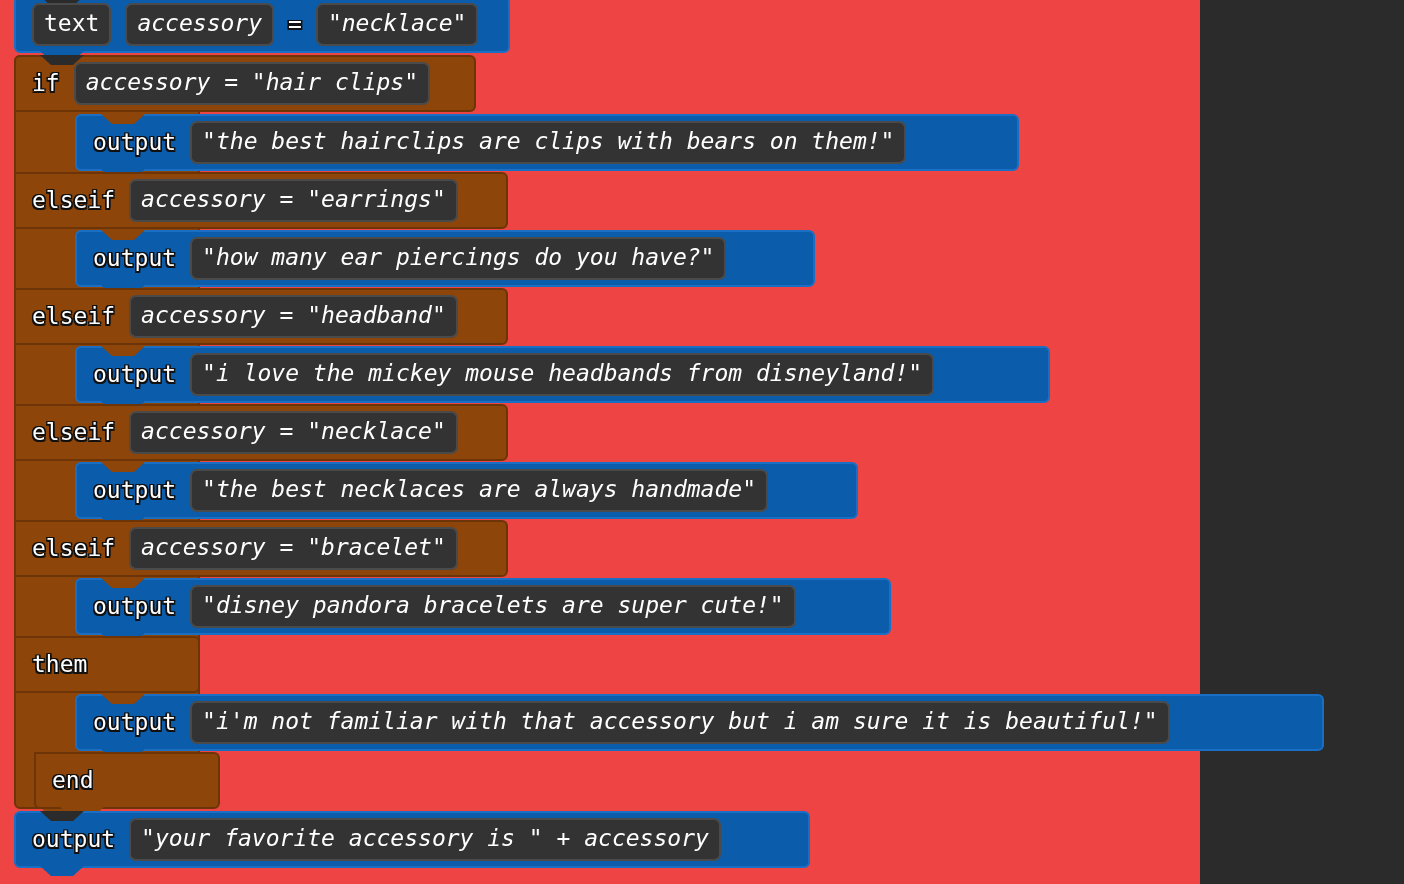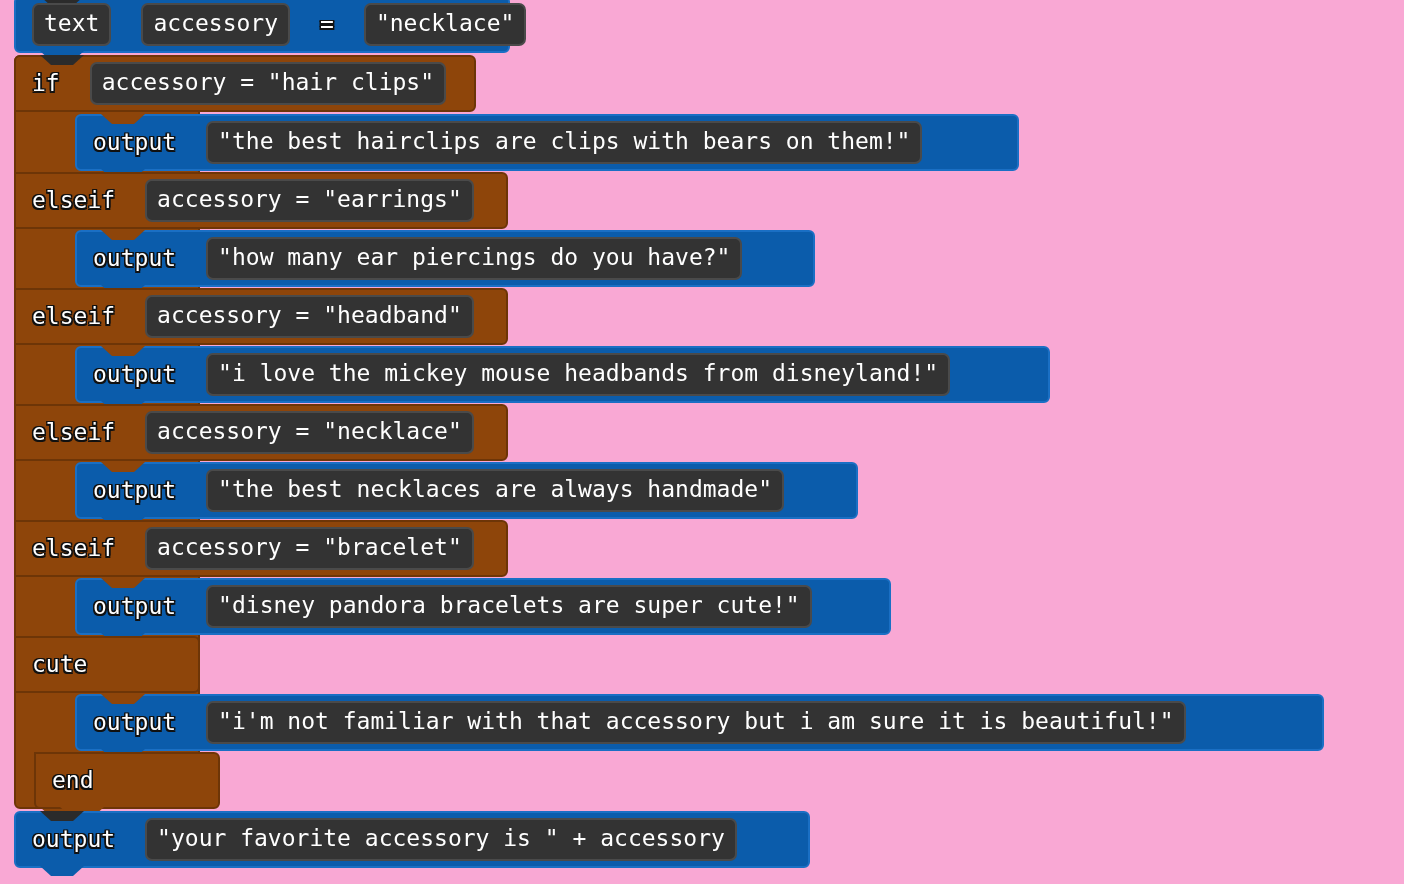"text" #canvas { background: #f9a8d4 -> #ef4444; width: 1404px -> 1200px }
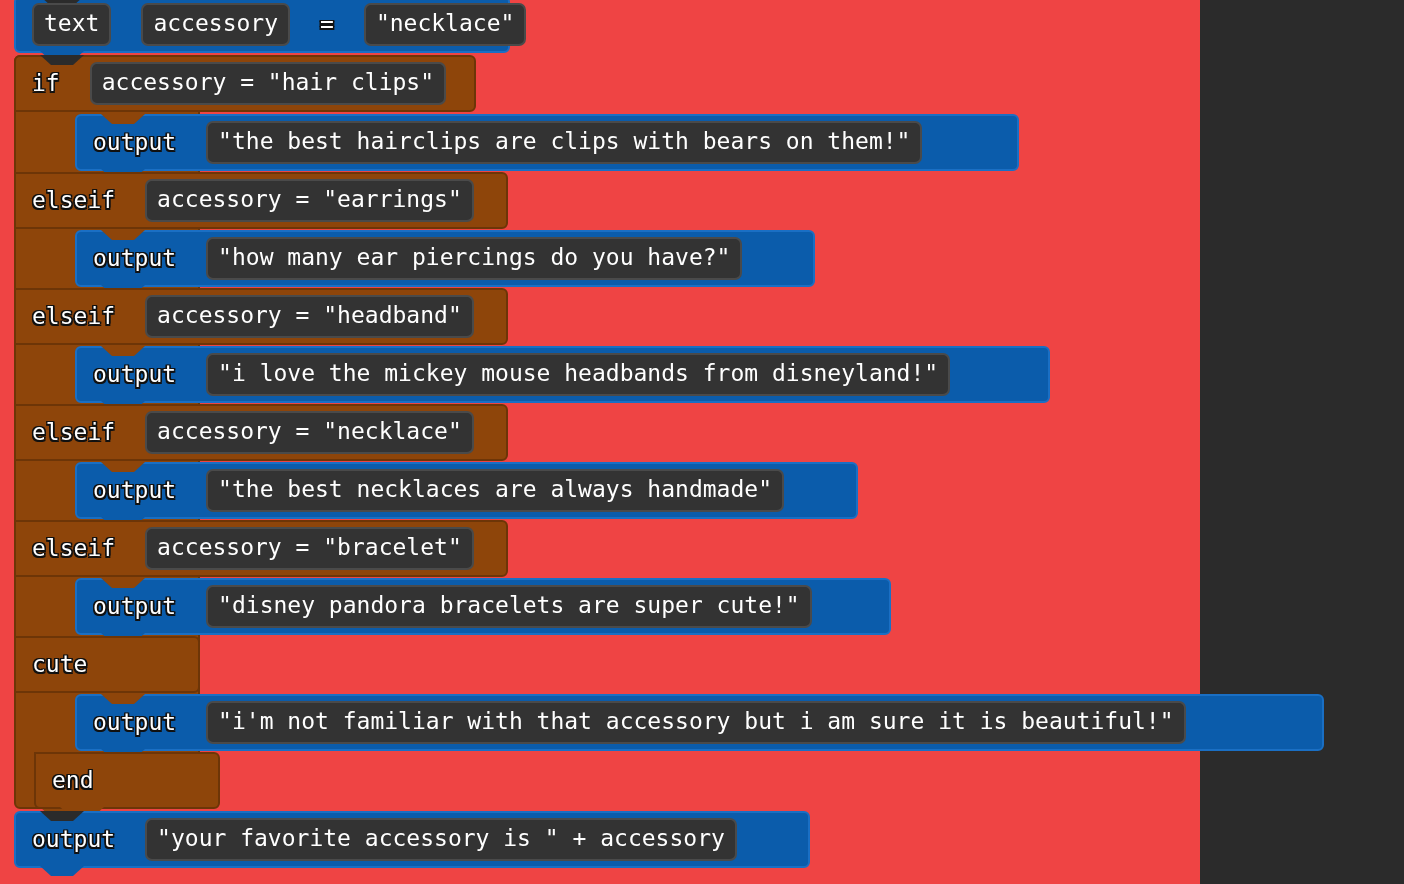"accessory" .gap { font-style: none -> italic; margin-left: 30px -> 14px }
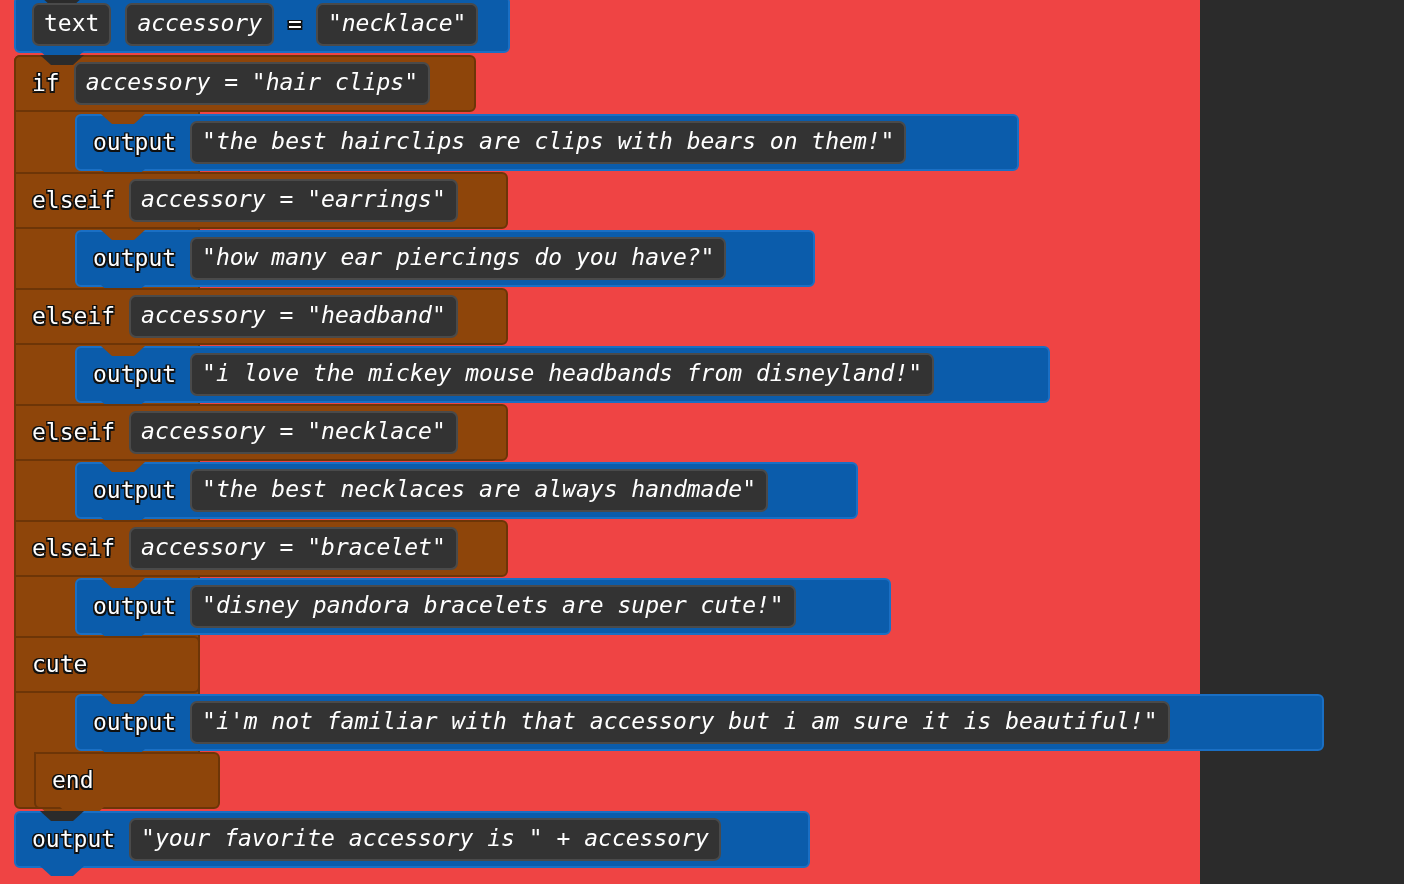"cute" span.kw { text: cute -> them }
